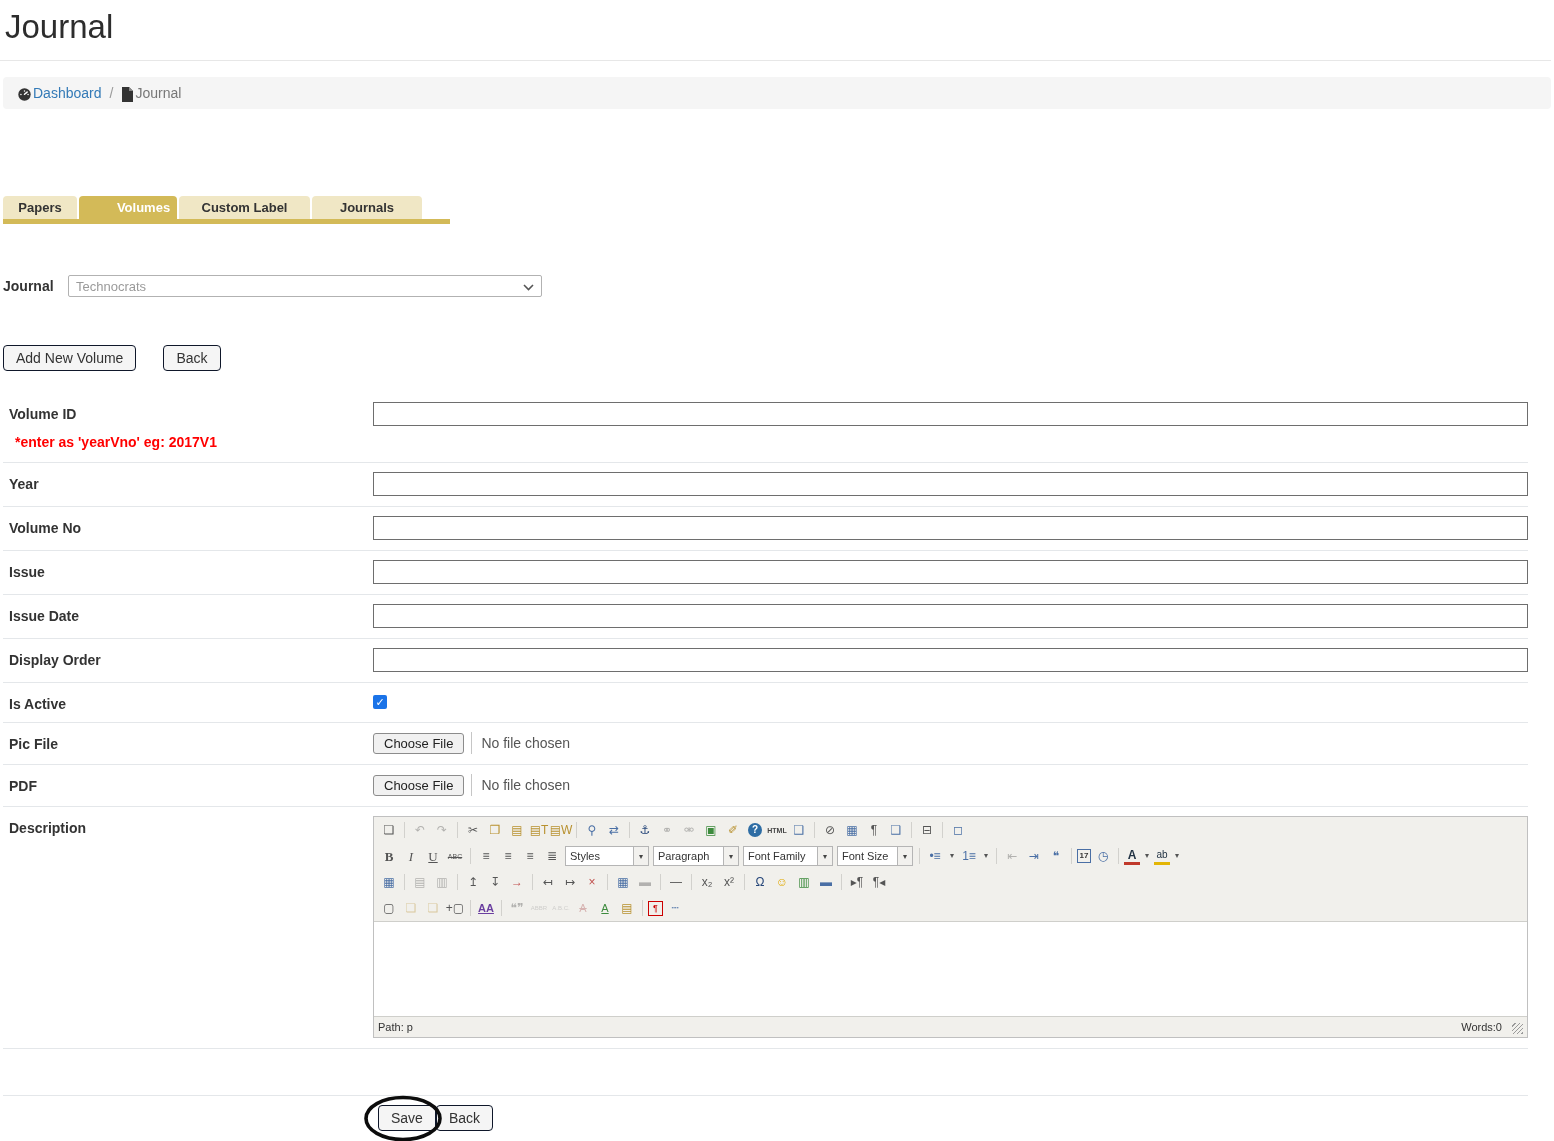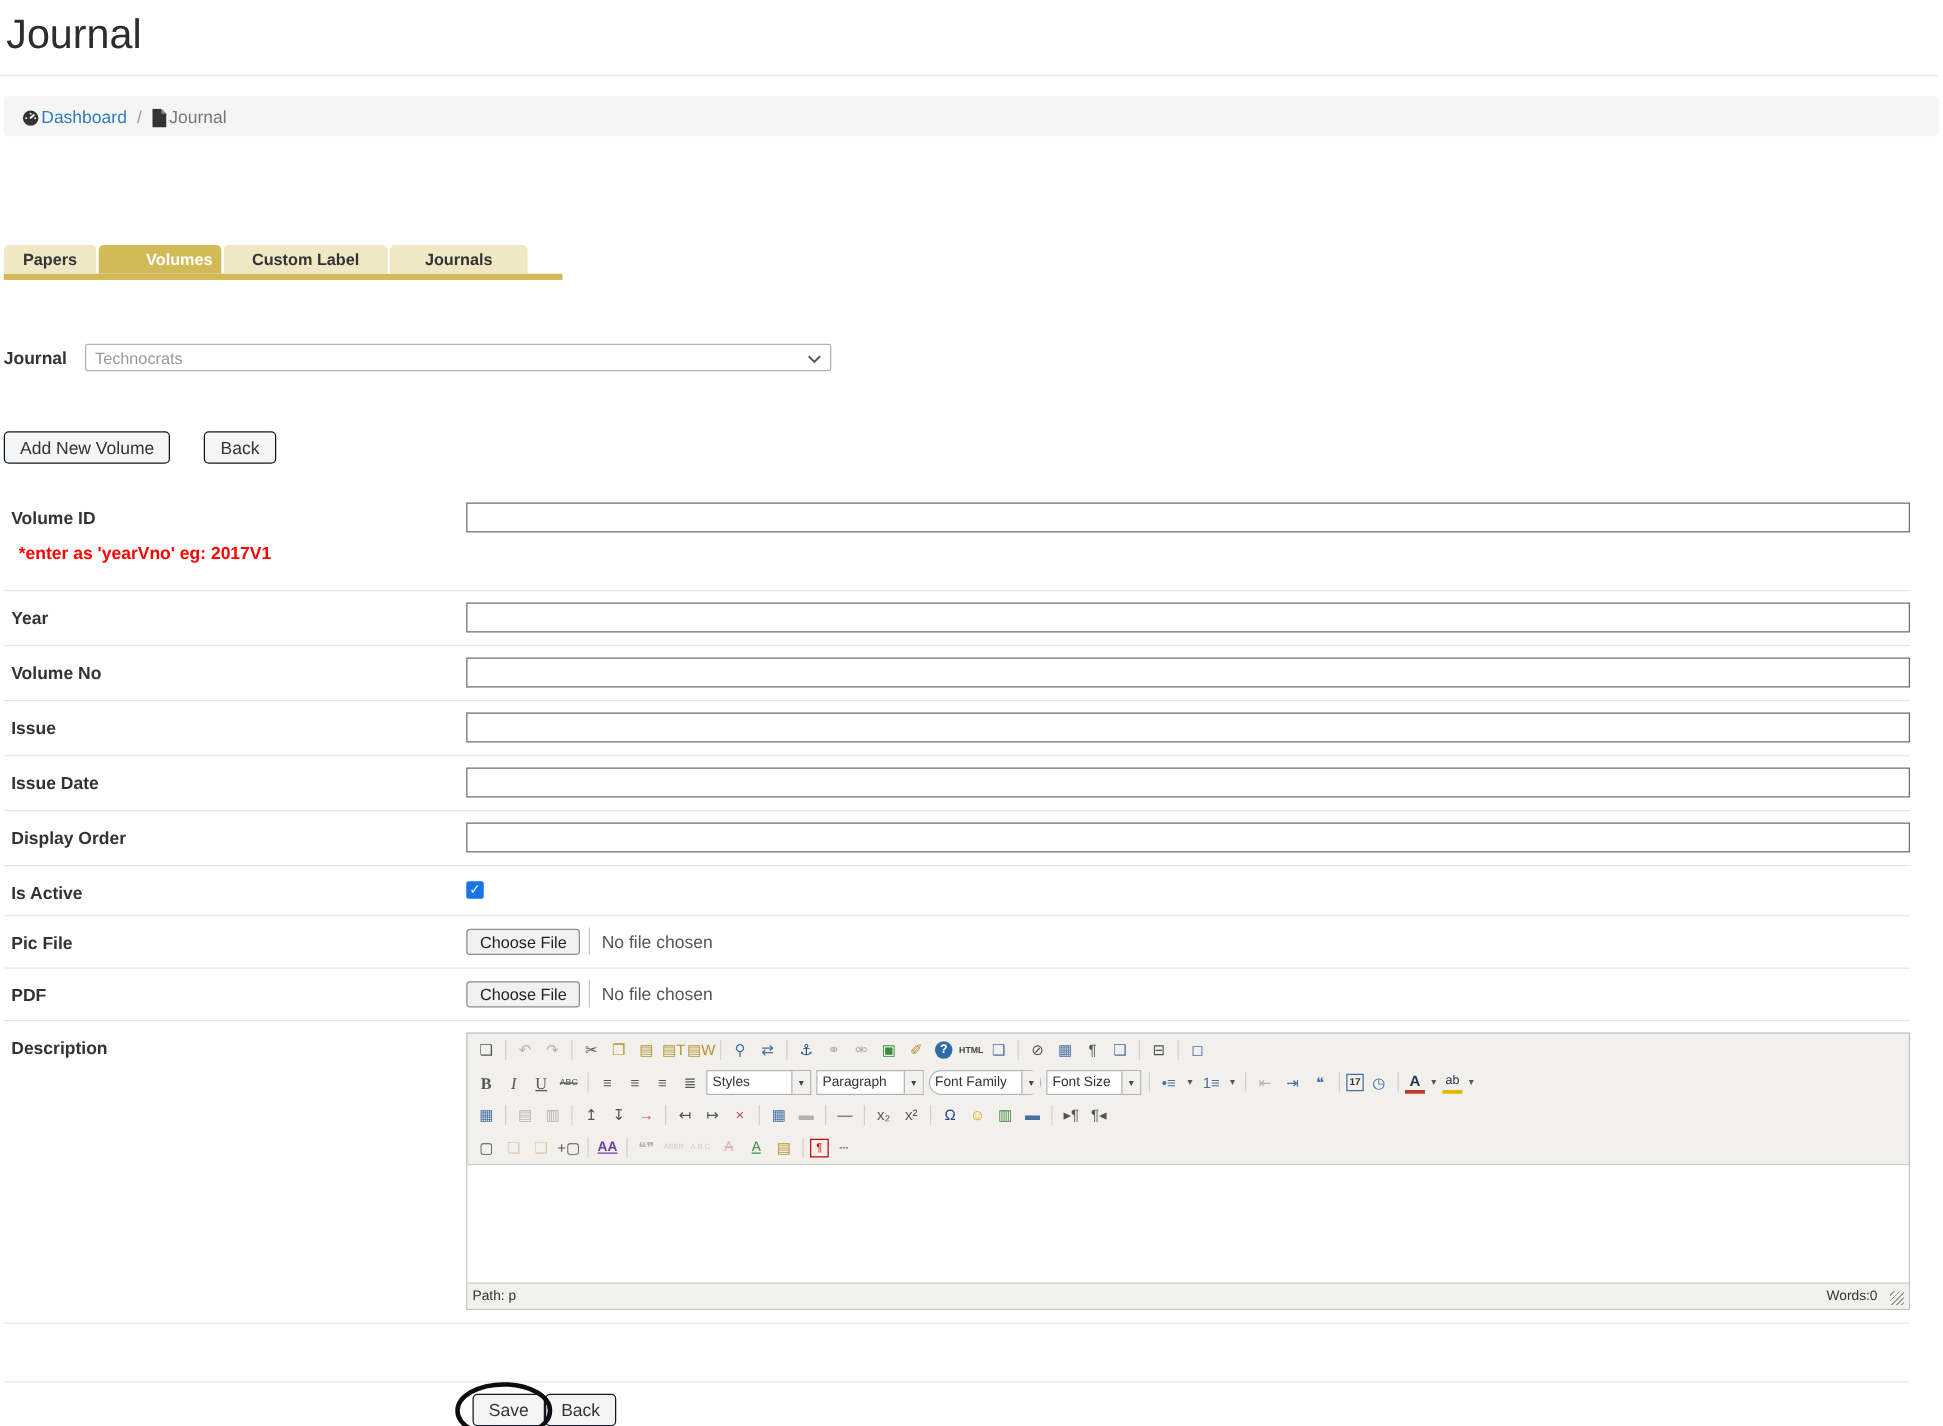"Technocrats" .fake-select { width: 597px -> 474px }
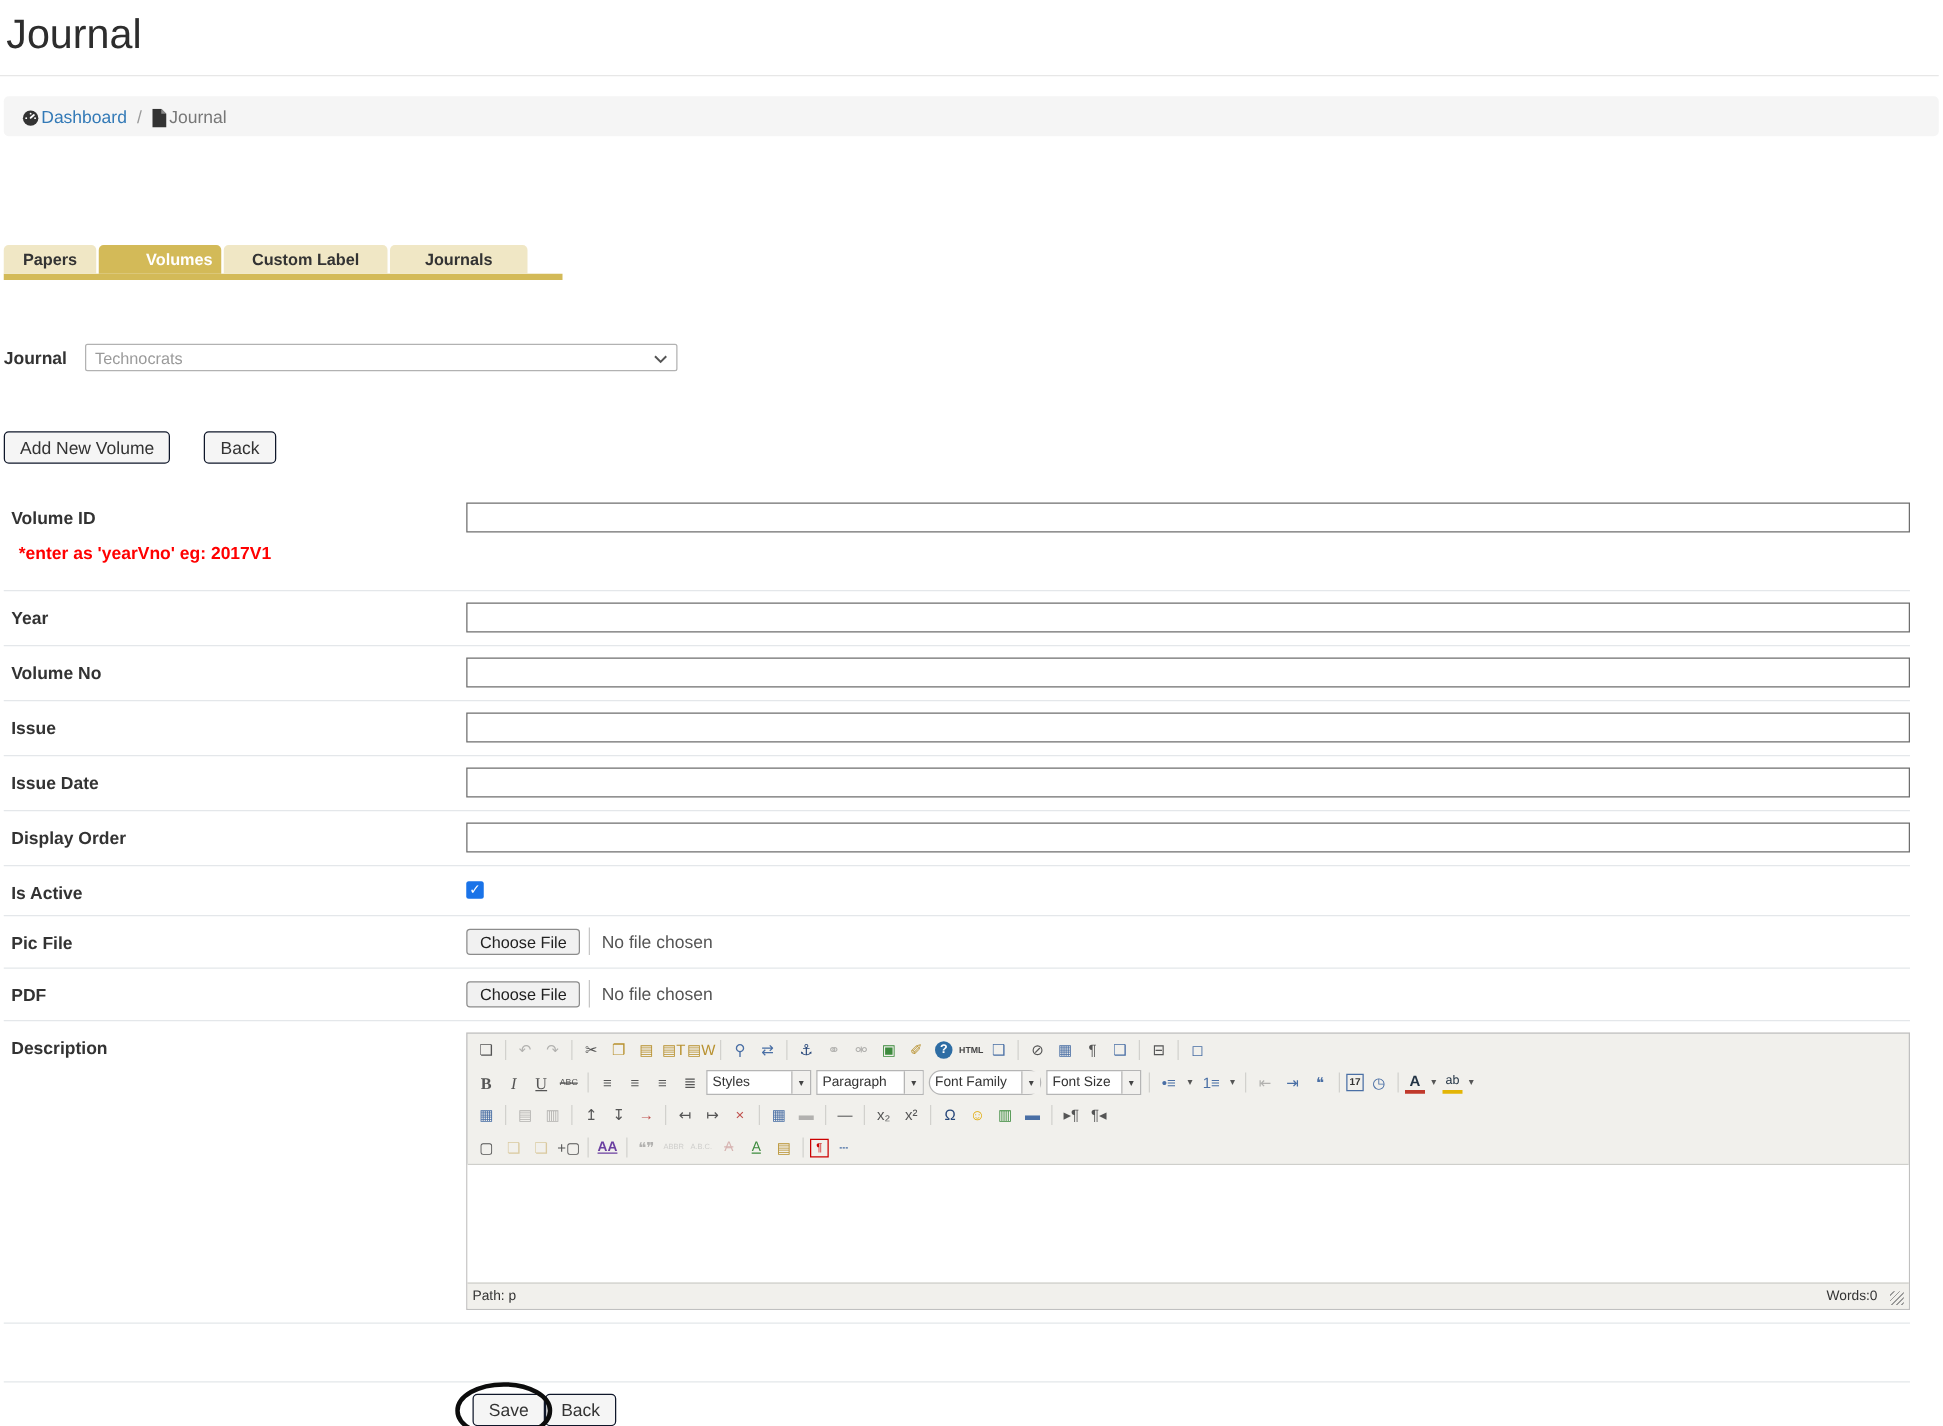"*enter as 'yearVno' eg: 2017V1" .note { margin: 12px 0 12px 6px -> 12px 0 2px 6px }
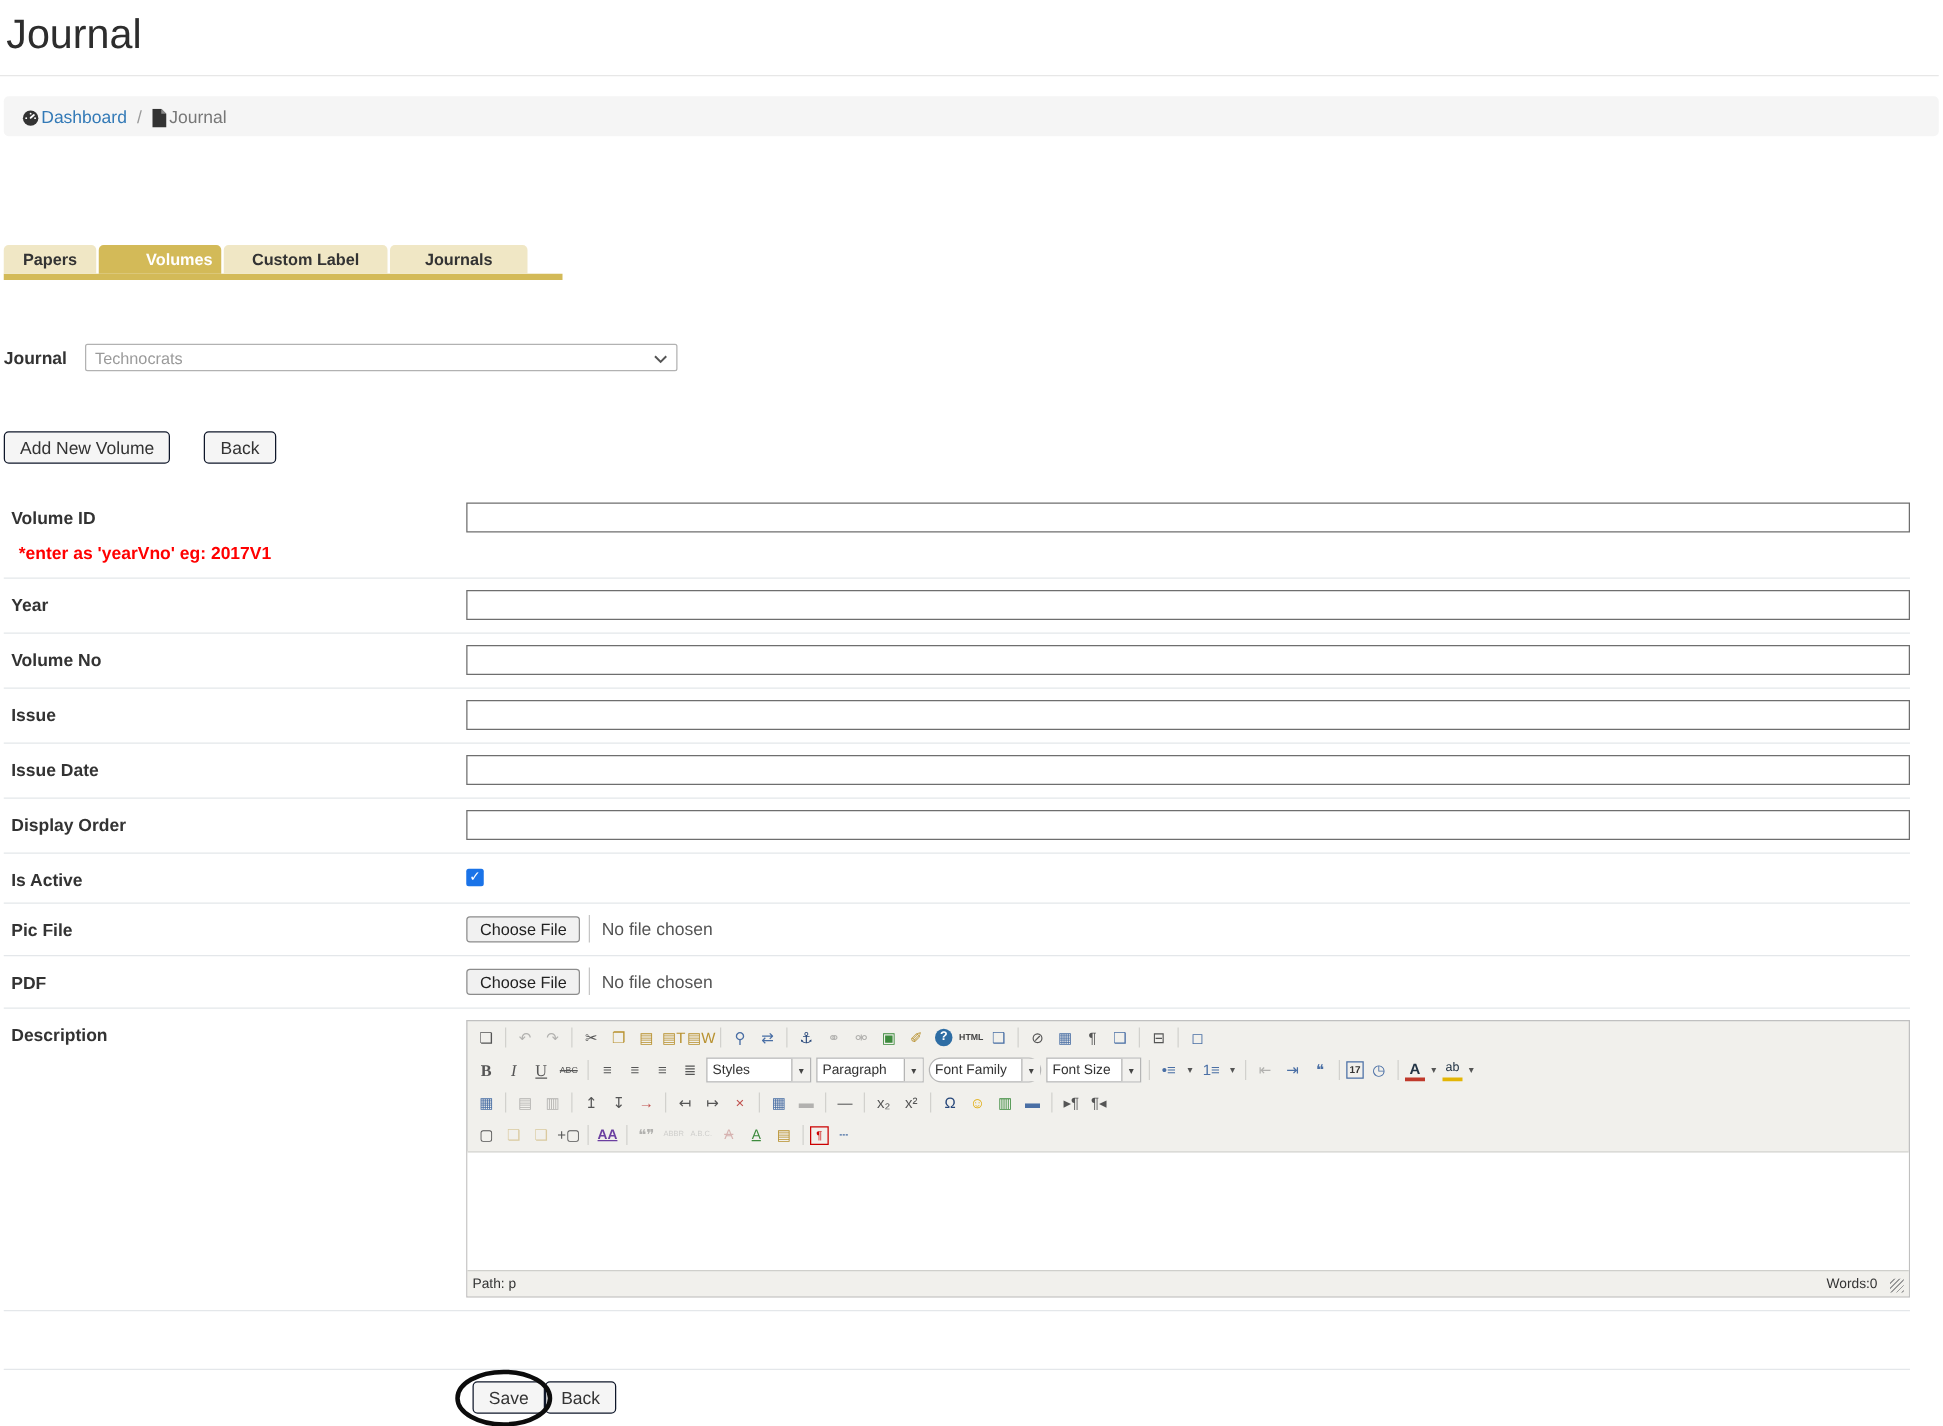"Font Family" span.tb-combo { border-radius: 10px -> none }
